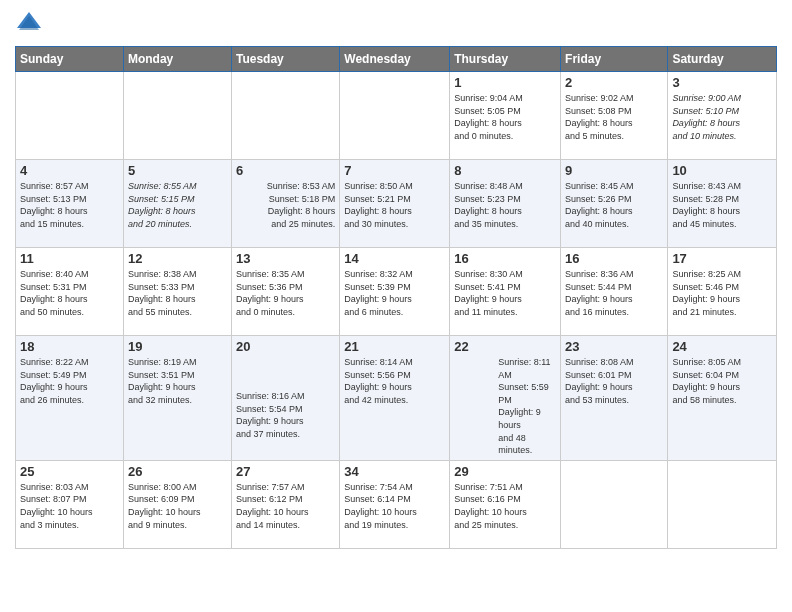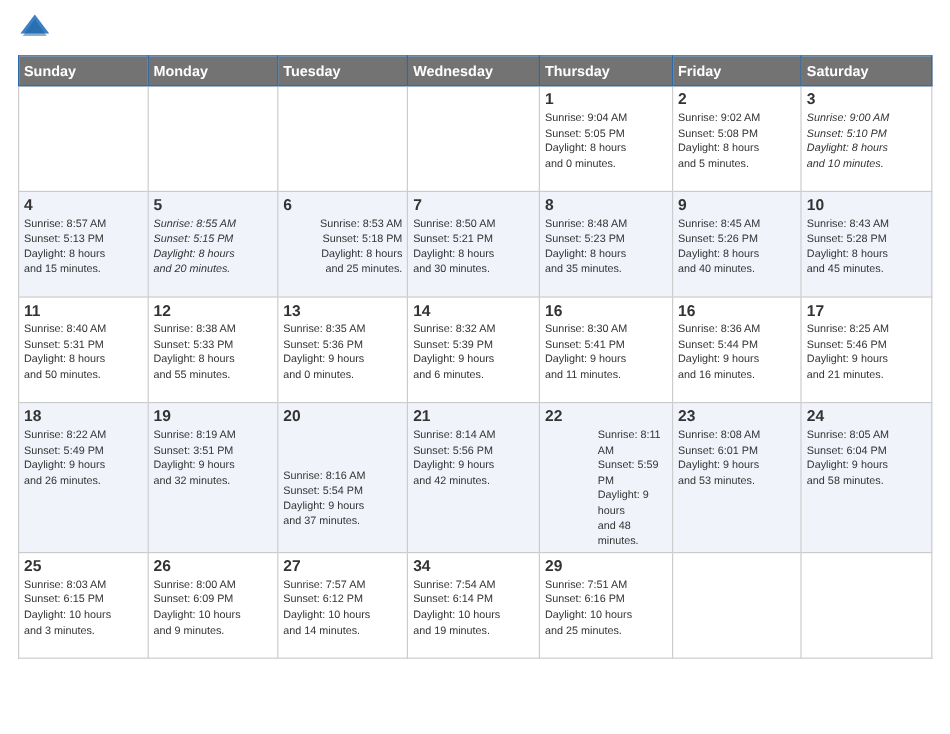"Sunrise: 8:03 AM" div.day-info { text: 6:15 -> 8:07 }
